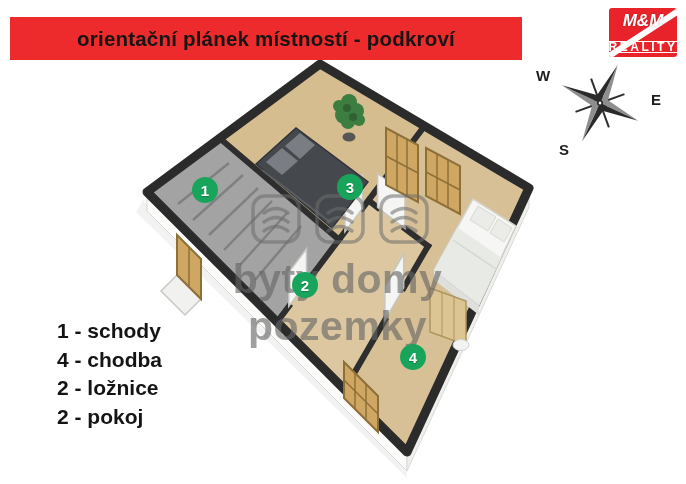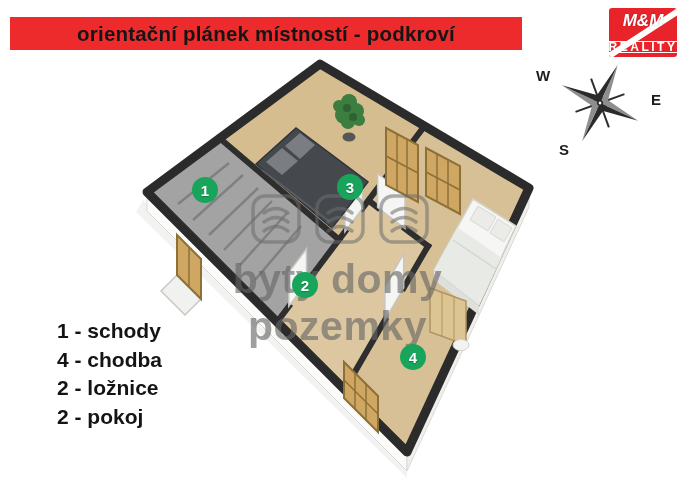"orientační plánek místností - podkroví" .banner { height: 33px -> 43px }
